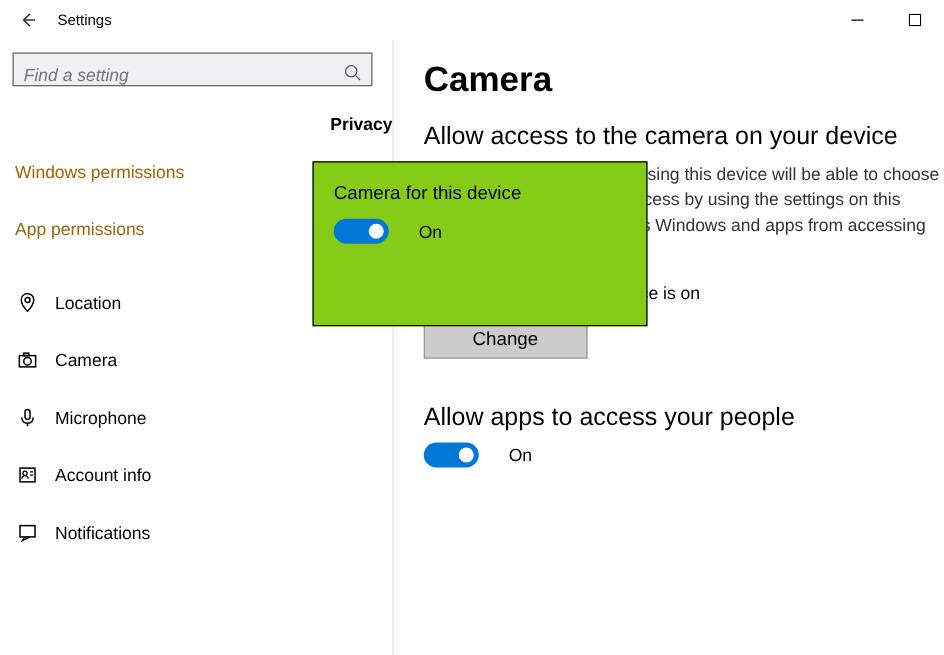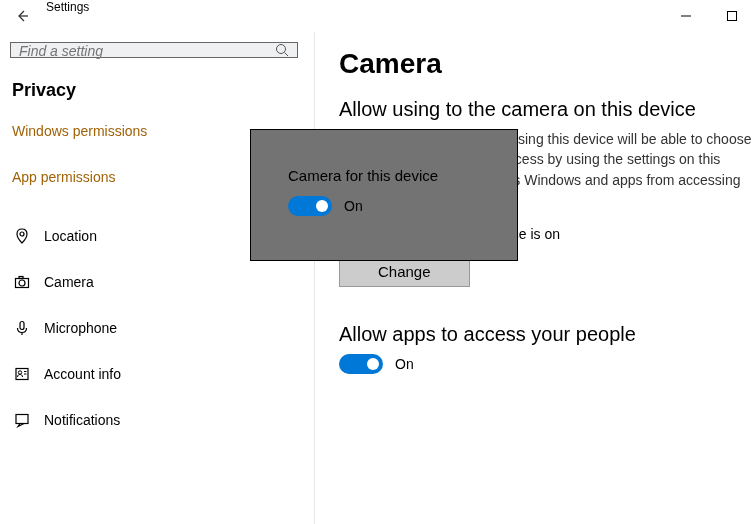"Settings" .titlebar { align-items: flex-start -> center }
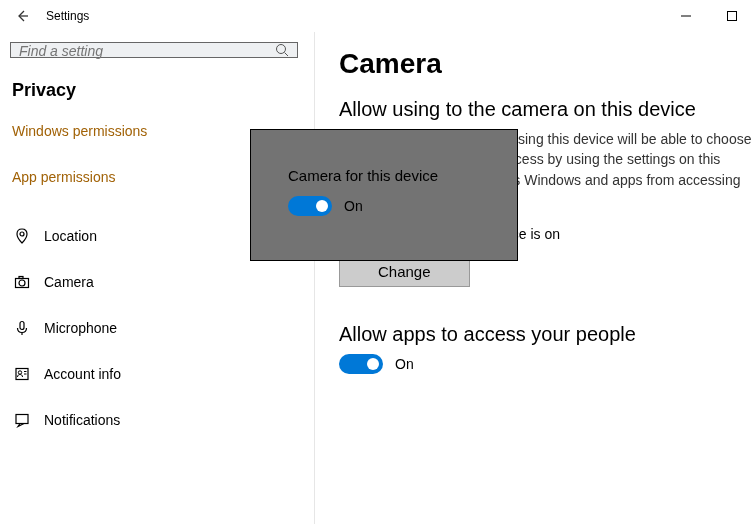"Find a setting" .search-box { align-items: flex-start -> flex-end; height: 16px -> 27px }
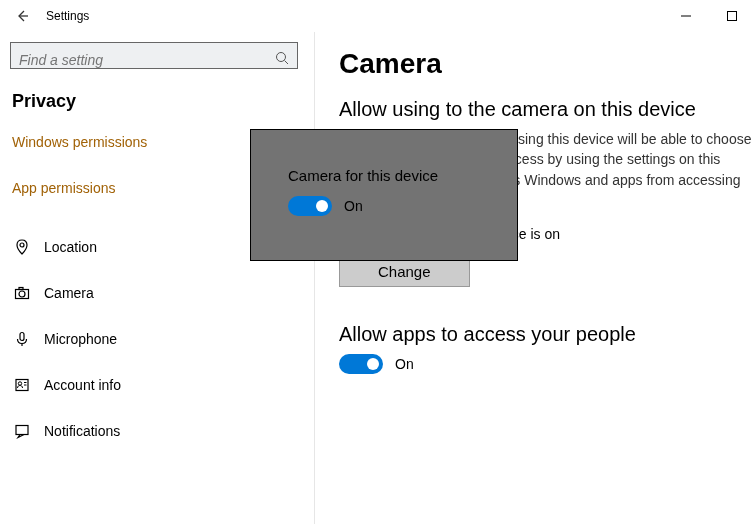"Privacy" .section-hdr { font-size: 18px -> 14px; text-align: none -> right }
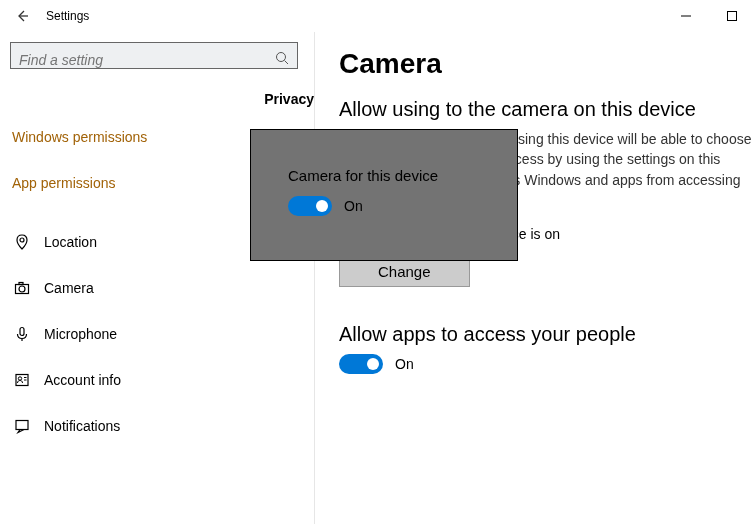"Allow using to the camera" div.section-title { text: using to the camera on this -> access to the camera on your }
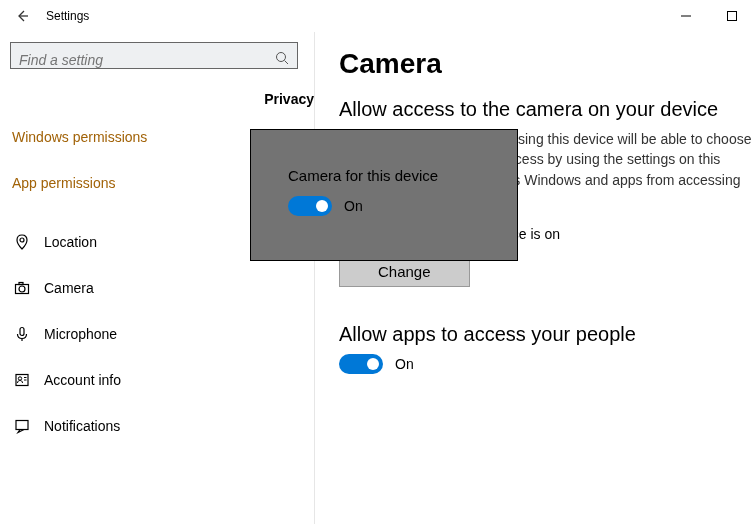"Camera for this device" .popup { background: #737373 -> #84cc16; padding: 37px -> 16px }
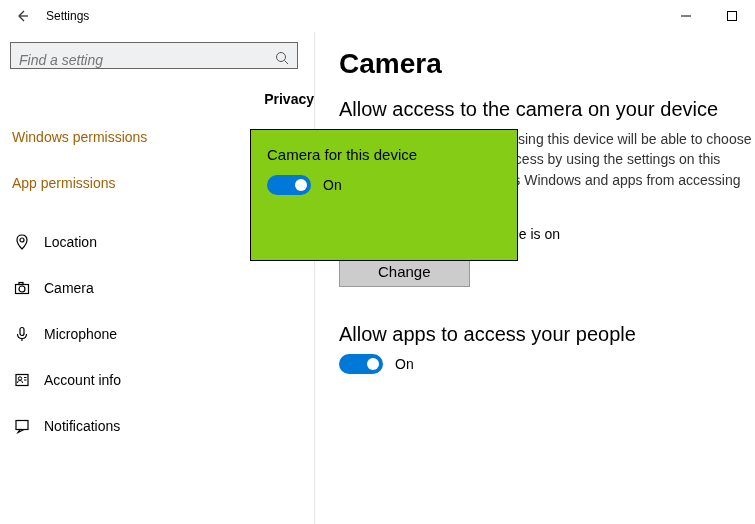"On" .toggle-label { margin-left: 12px -> 24px }
